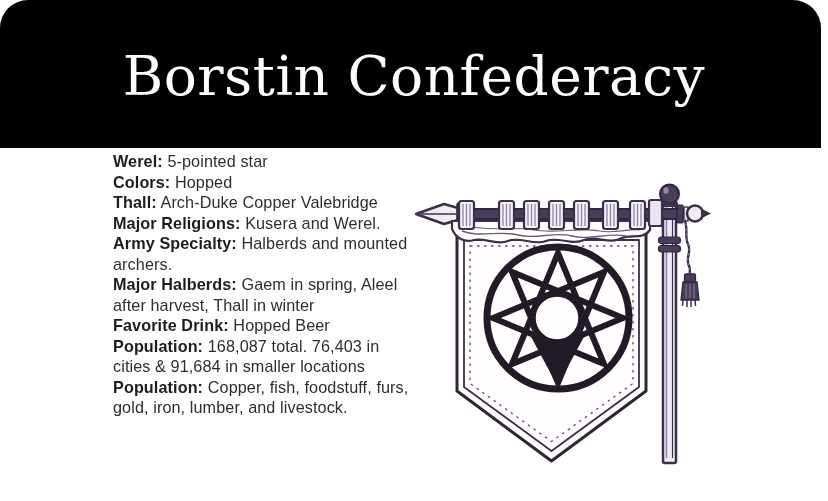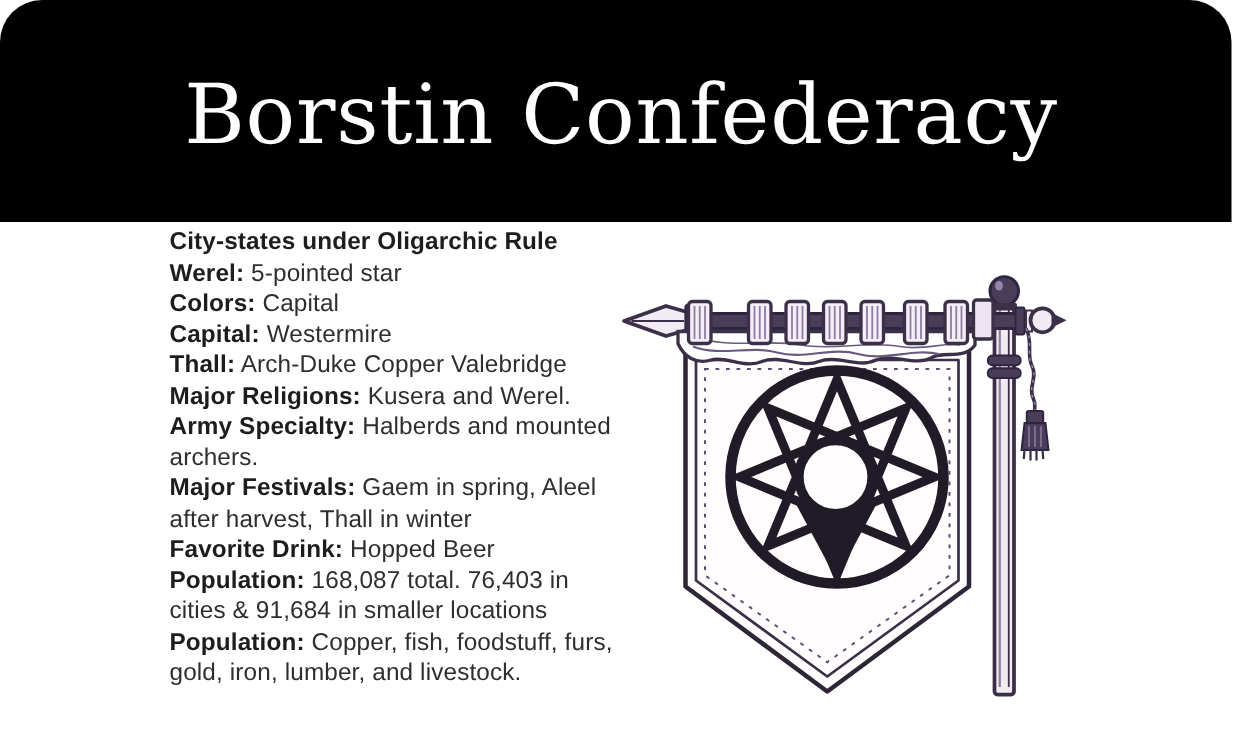"City-states under Oligarchic Rule" p { html: <p><b>City-states under Oligarchic Rule</b></p> -> none }
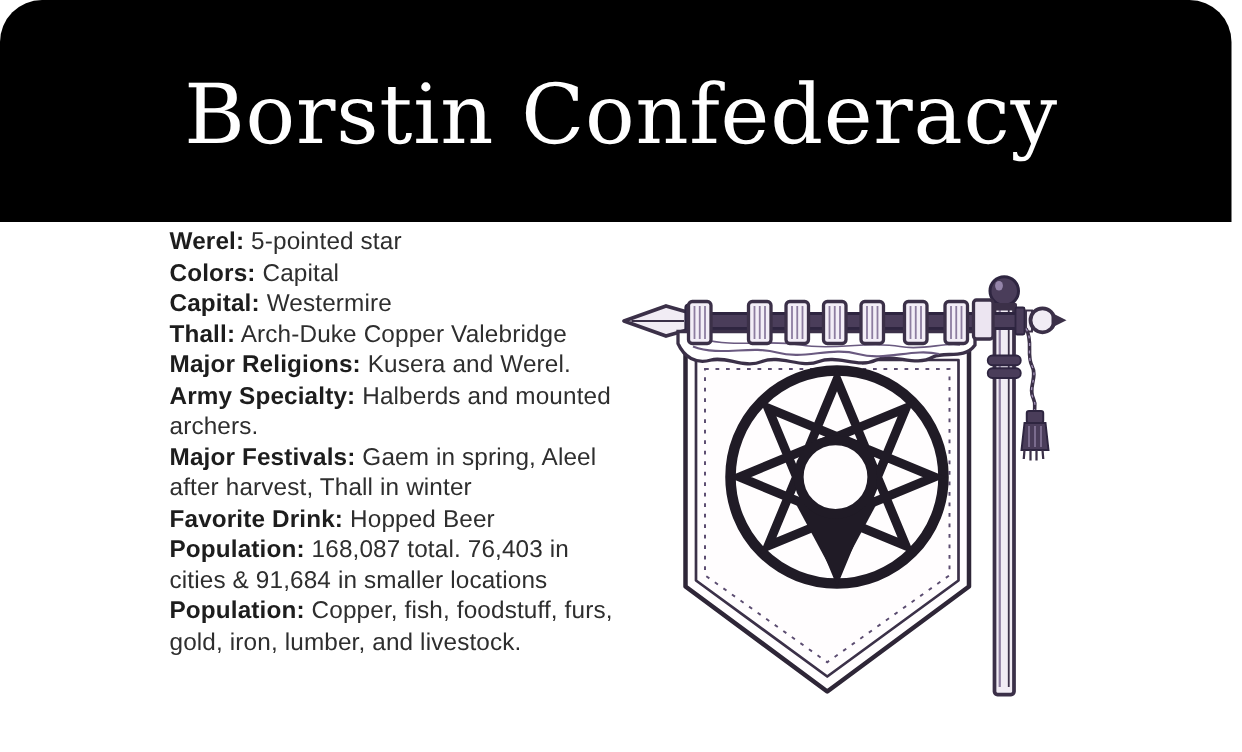"Capital" span { text: Capital -> Hopped }
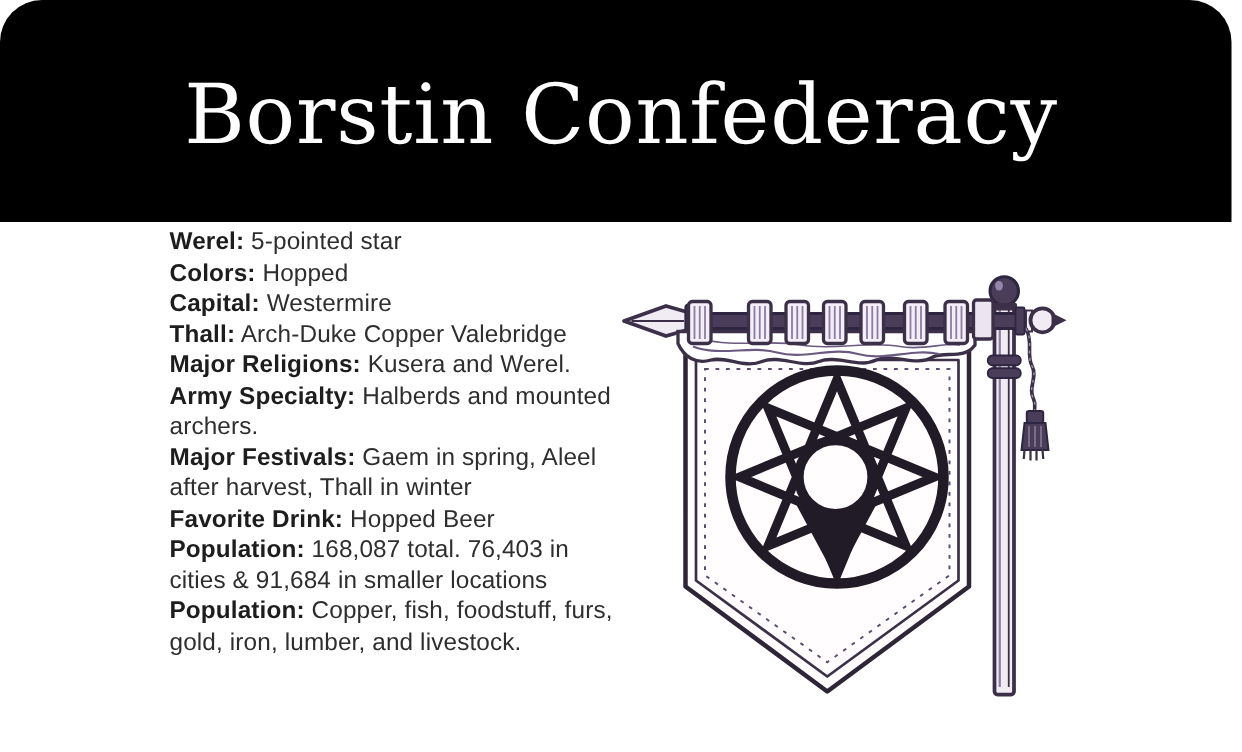"Capital: Westermire" p { html: <p><b>Capital:</b> <span>Westermire</span></p> -> none }
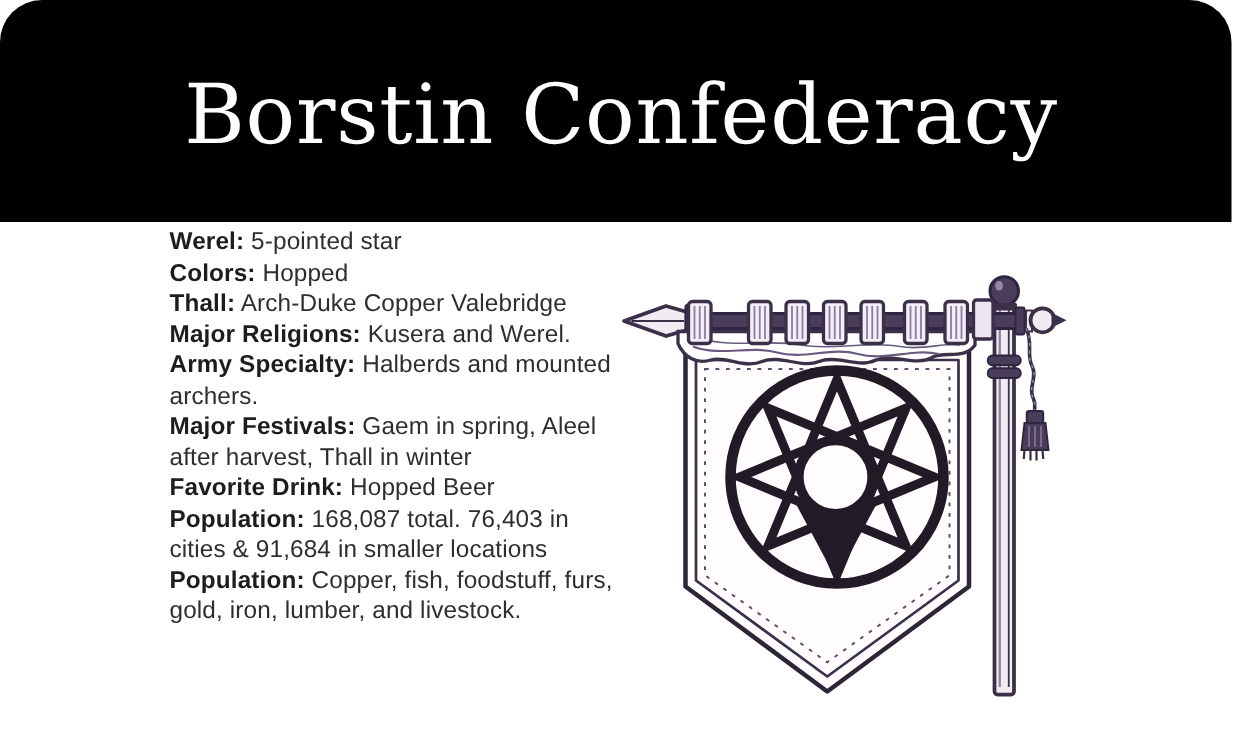"Major Festivals:" b { text: Festivals -> Halberds }
